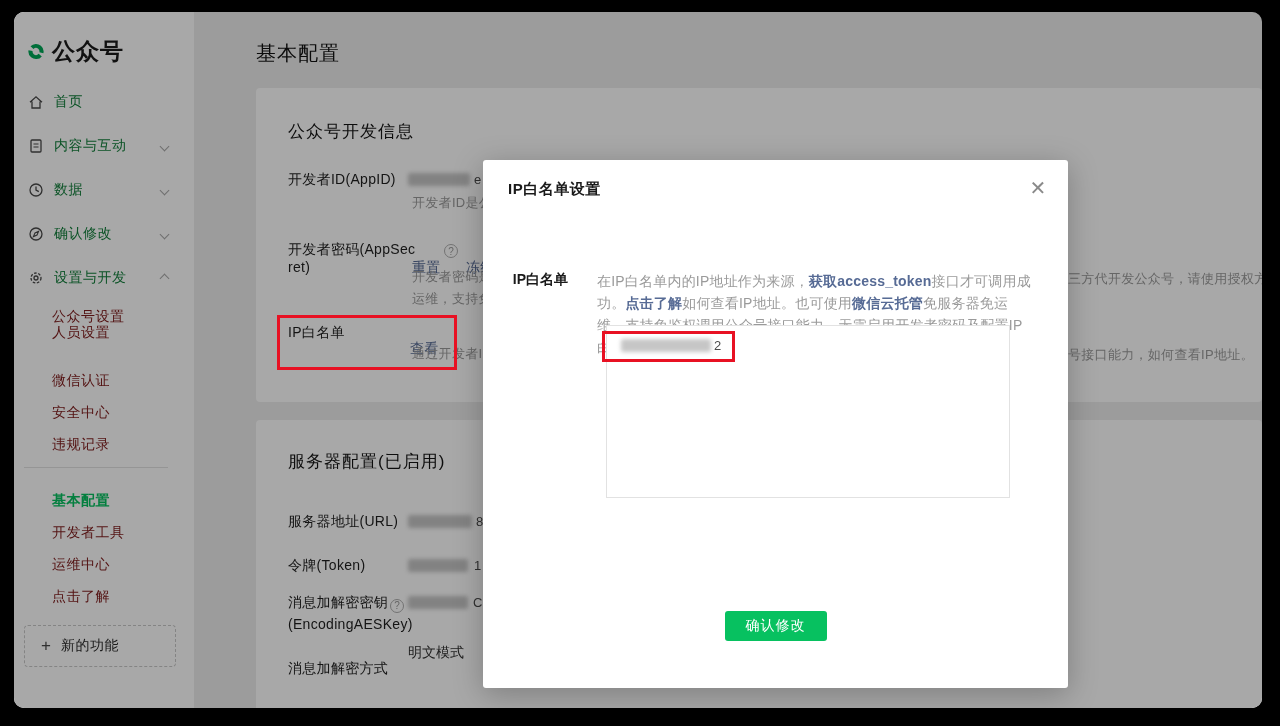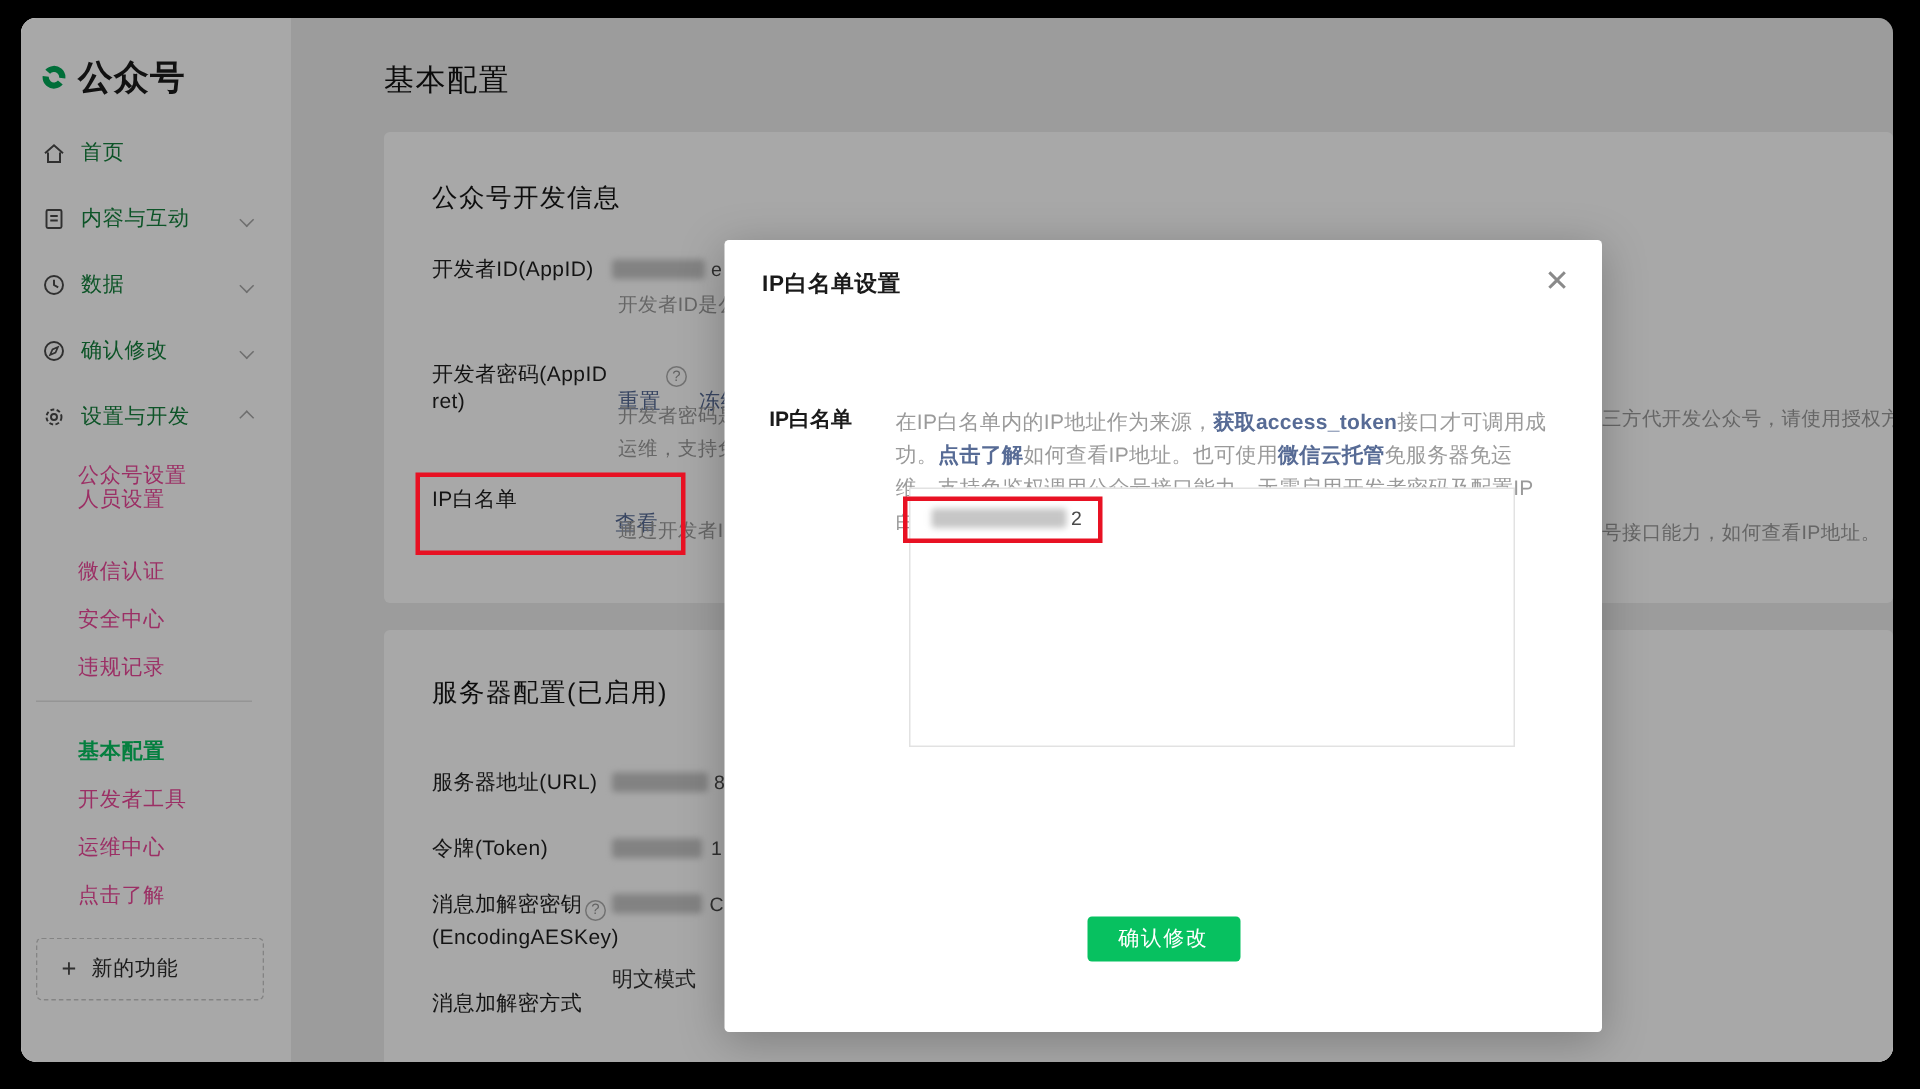"开发者密码(AppID" div.rlabel { text: AppID -> AppSec }
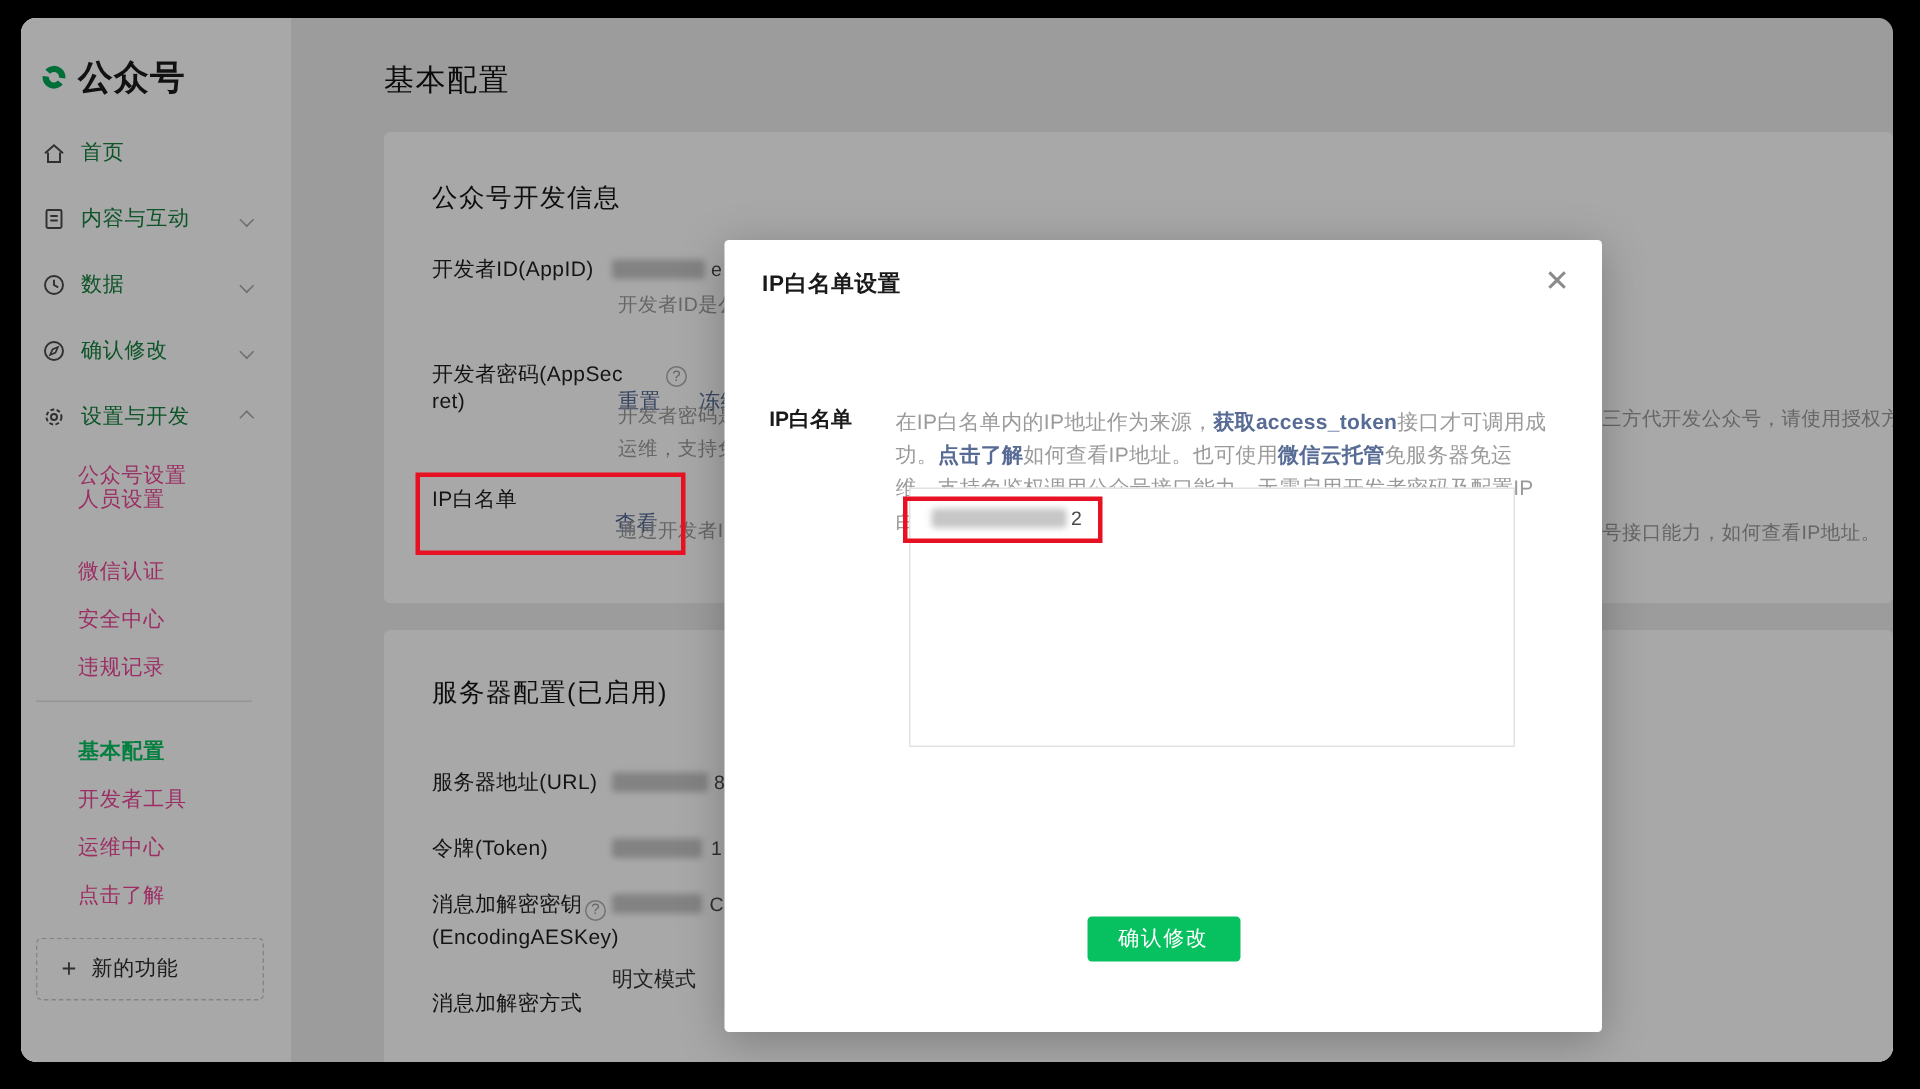"公众号设置" .subnav { color: #ec4899 -> #7f1d1d }
